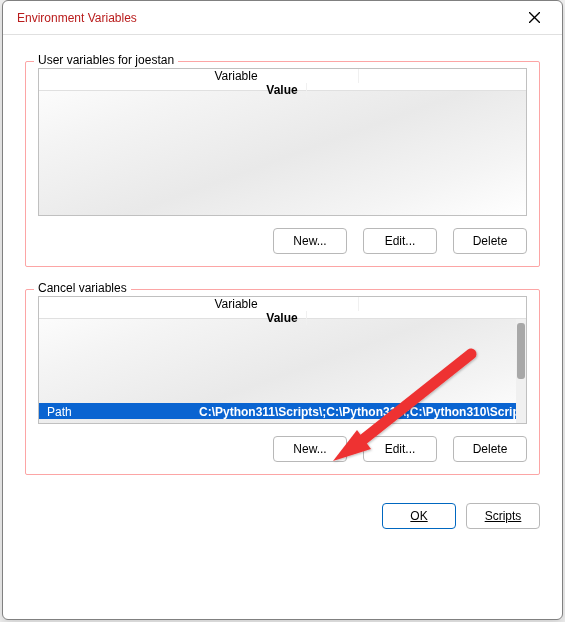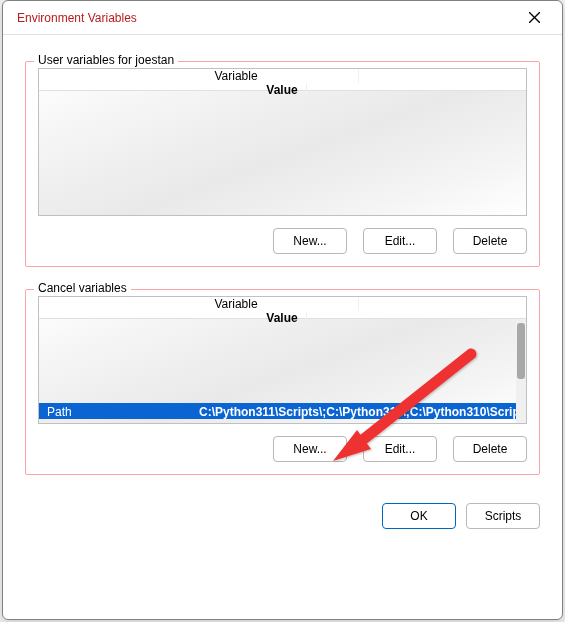"OK" div.footer { text-decoration: none -> underline }
